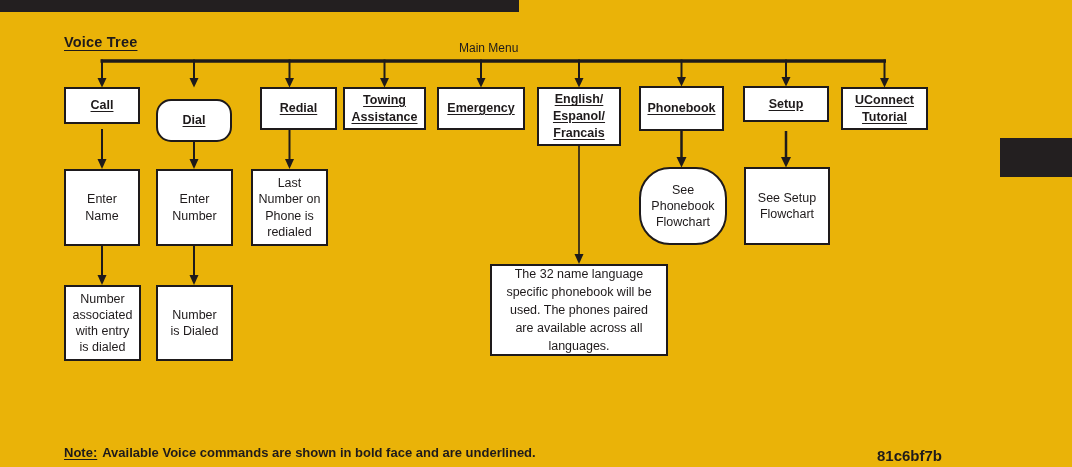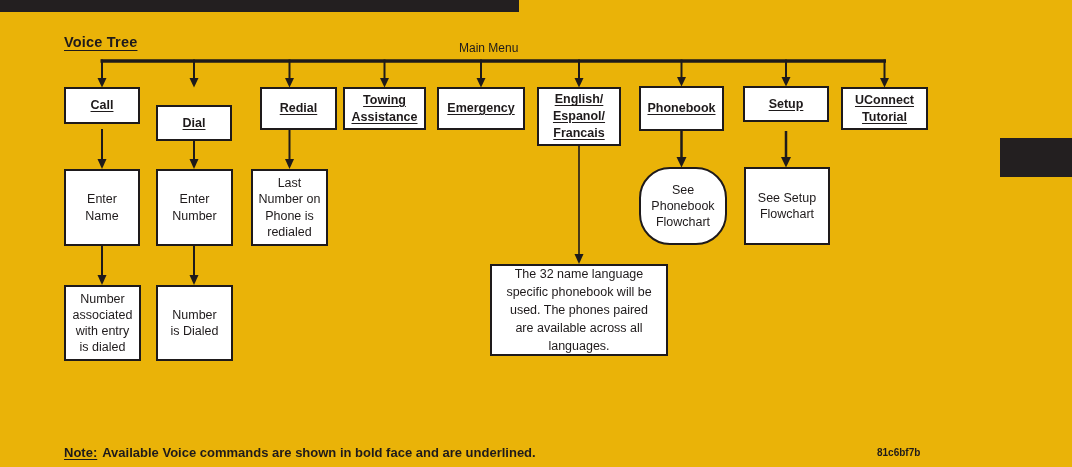"Dial" div.box { border-radius: none -> 15px; height: 36px -> 43px; top: 105px -> 99px }
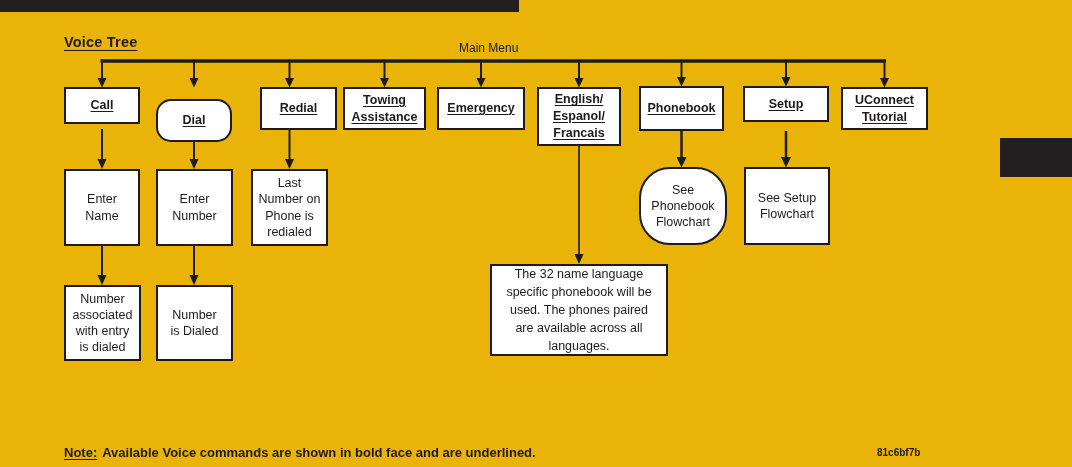"81c6bf7b" .figure-id { font-size: 10px -> 15px }
